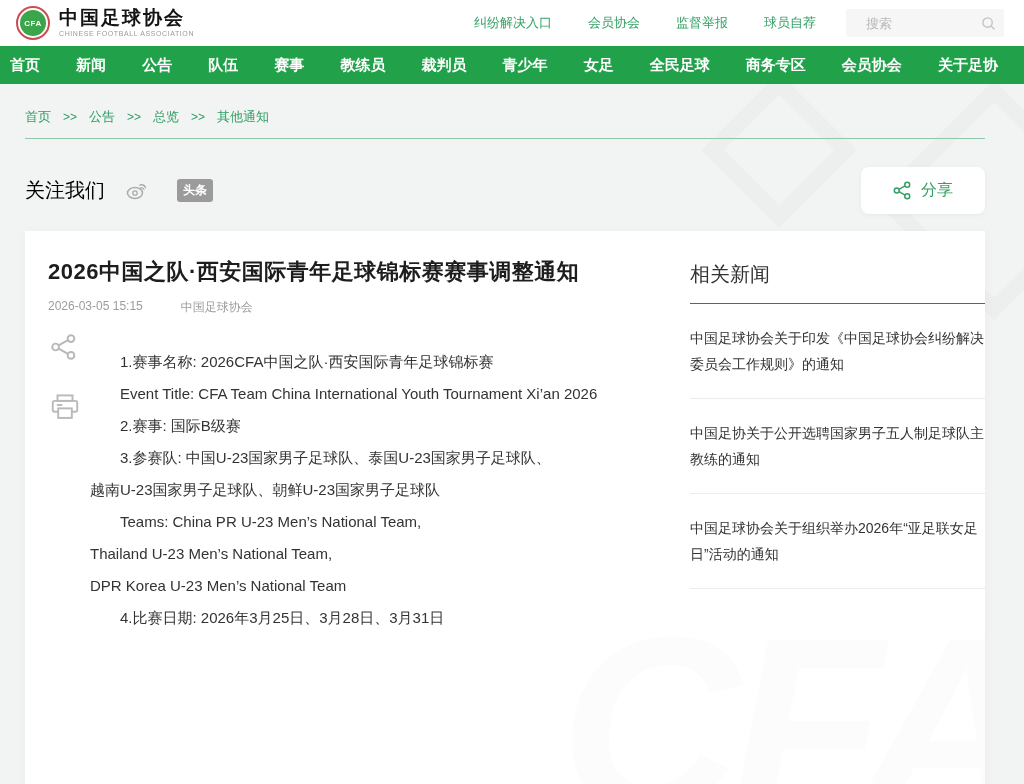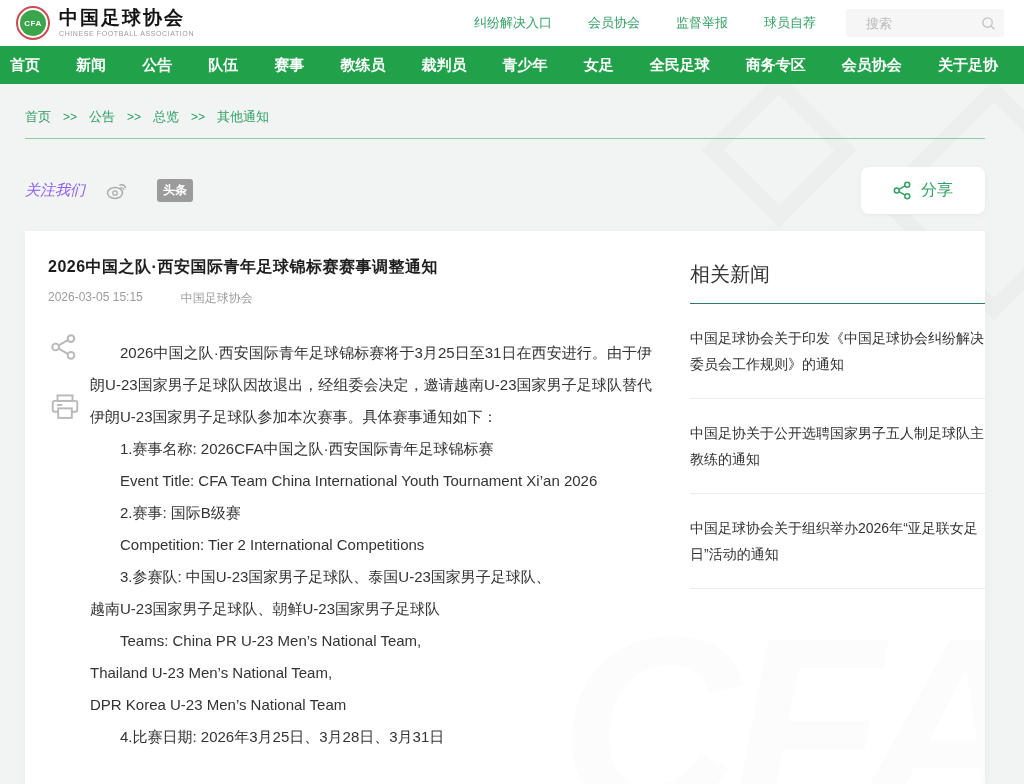"关注我们" .follow-label { color: #8b5cf6 -> #000000; font-size: 15px -> 20px; font-style: italic -> none }
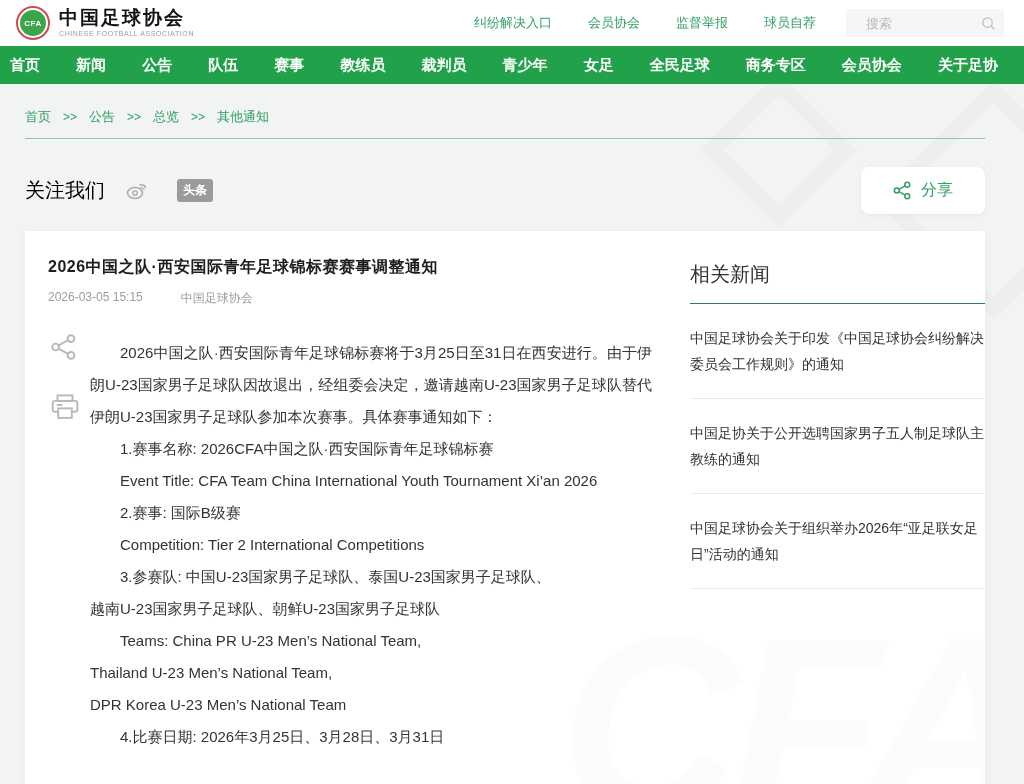"2026中国之队·西安国际青年足球锦标赛赛事调整通知" .art-title { font-size: 16px -> 22px }
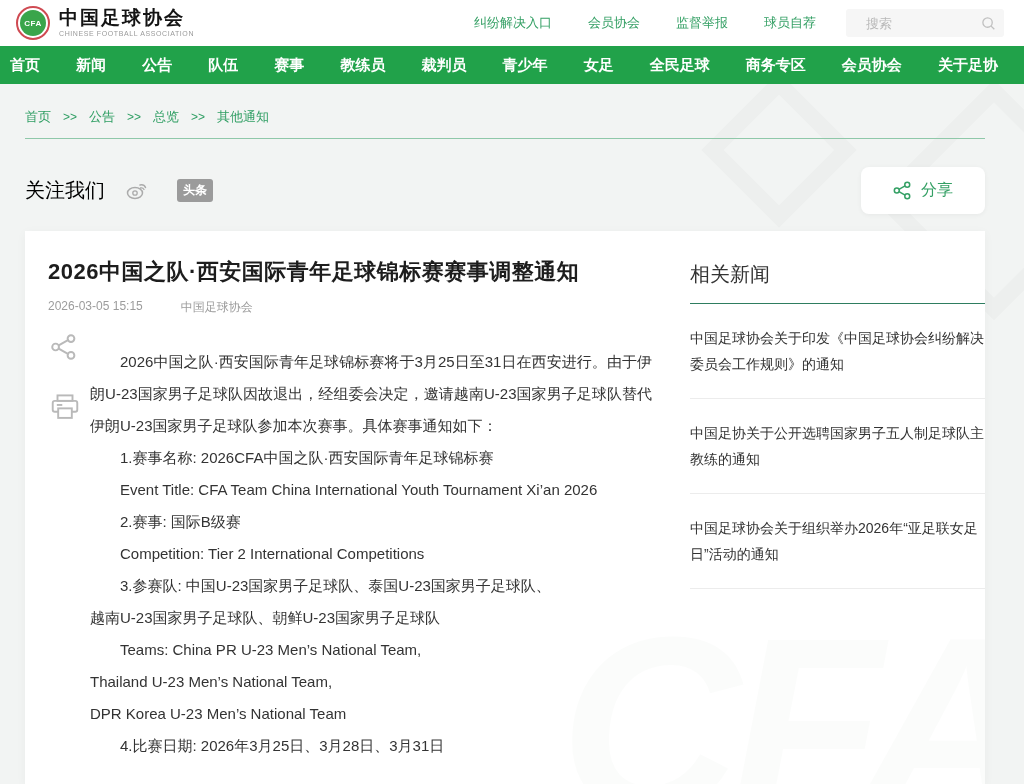"2026中国之队·西安国际青年足球锦标赛将于3月25日至31日在西安进行。由于伊" p.p-first { html: <p>2026中国之队·西安国际青年足球锦标赛将于3月25日至31日在西安进行。由于伊朗U-23国家男子足球队因故退出，经组委会决定，邀请越南U-23国家男子足球队替代伊朗U-23国家男子足球队参加本次赛事。具体赛事通知如下：</p> -> none }
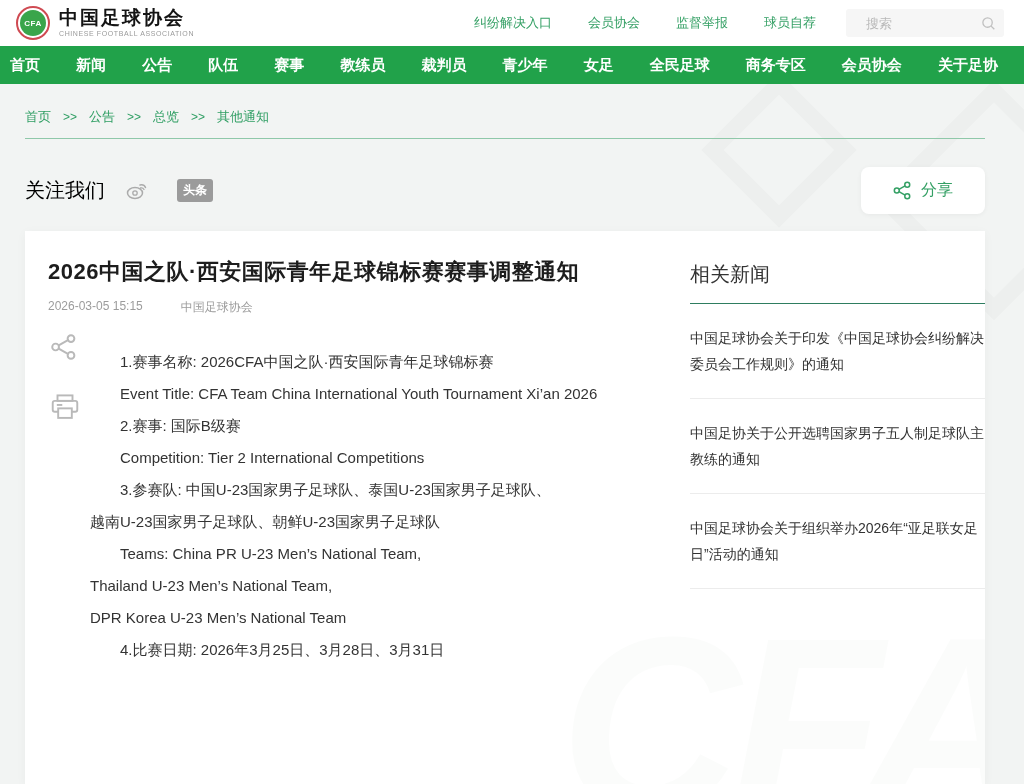"Competition: Tier 2 International" p.p-num { html: <p>Competition: Tier 2 International Competitions</p> -> none }
